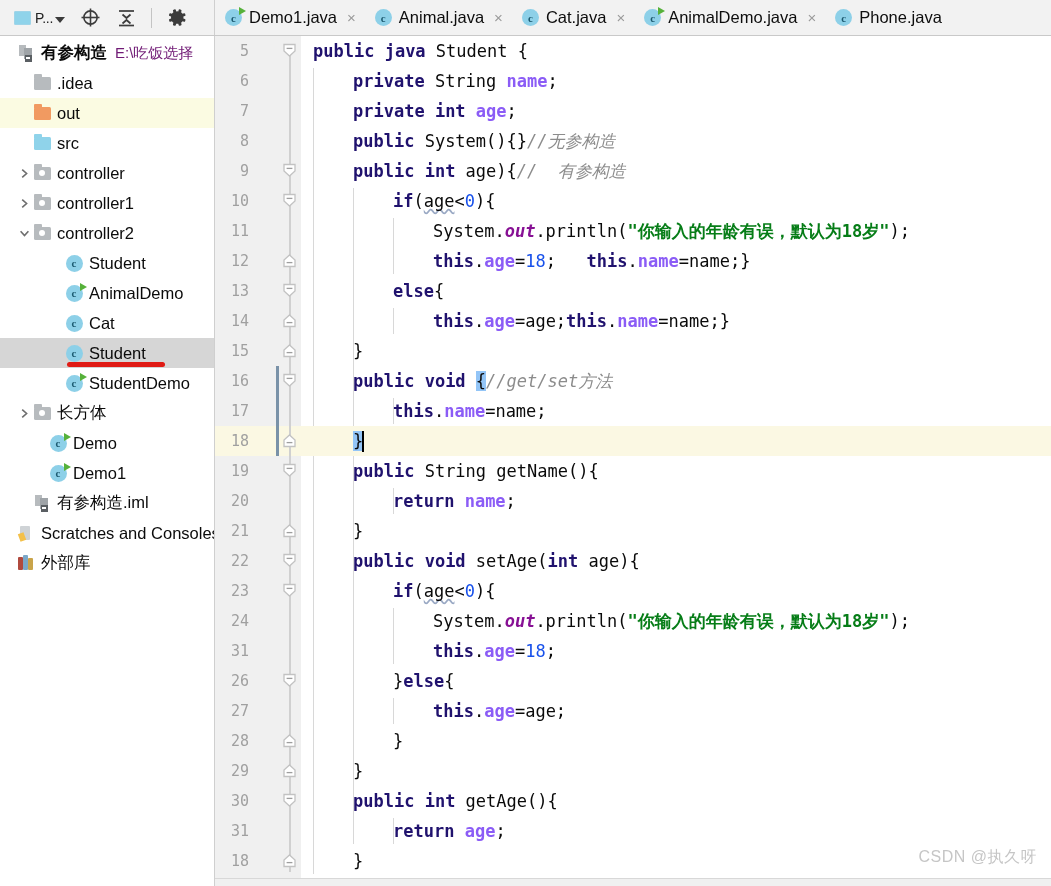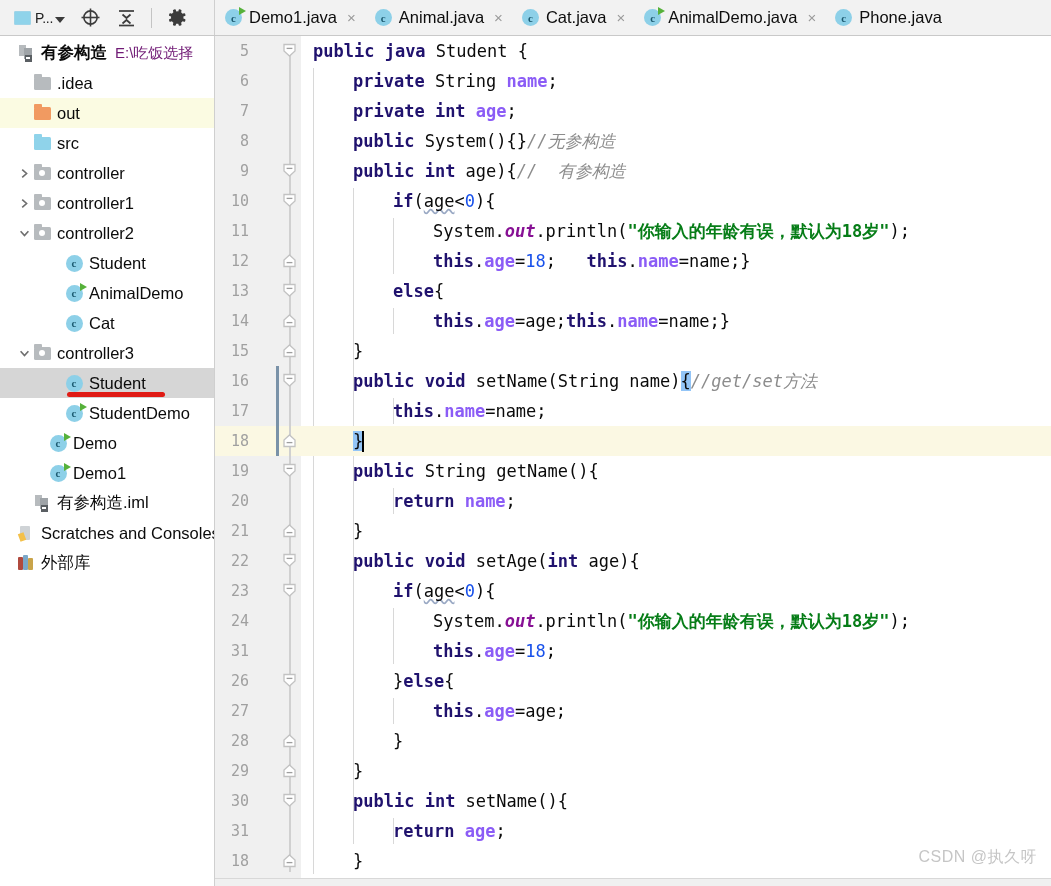"controller3" div.tree-row { html: <div> <span> <svg> <polyline></polyline> </svg> </span> <span> <span></span> </span> <span>controller3</span> </div> -> none }
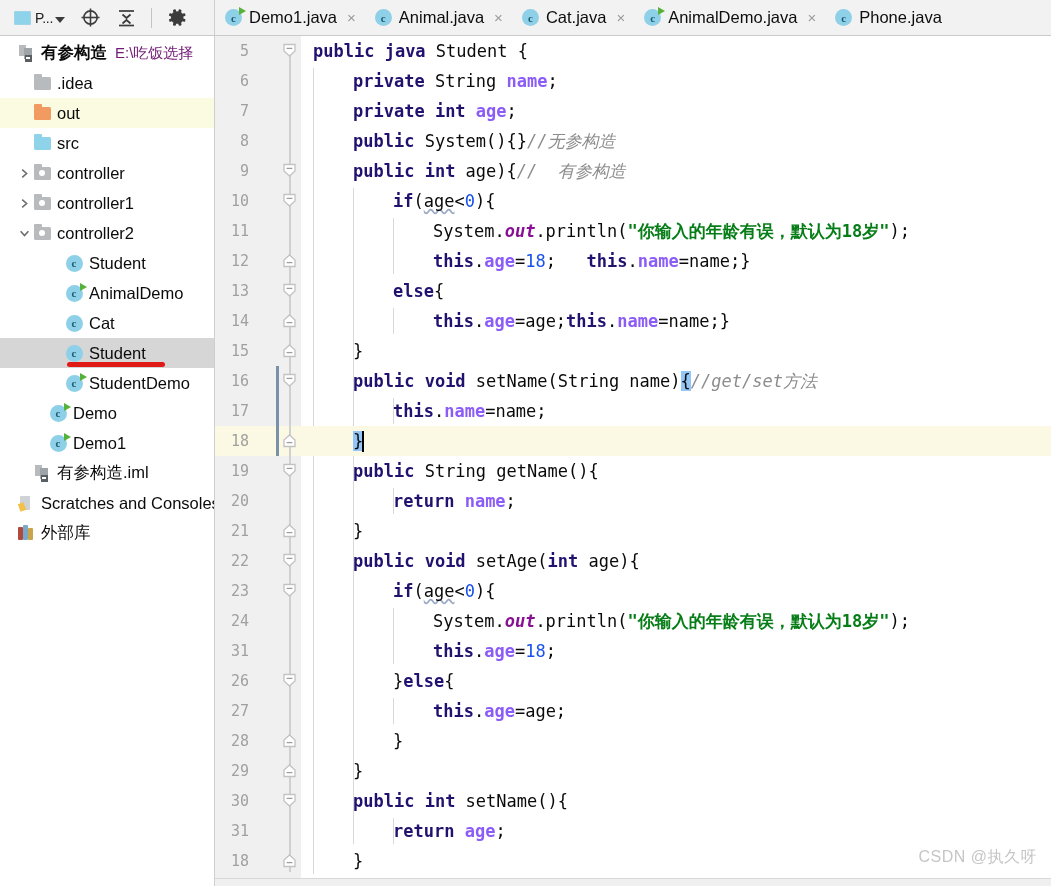"setName(String name)" span.plain { html: <span>setName(String name)</span> -> none }
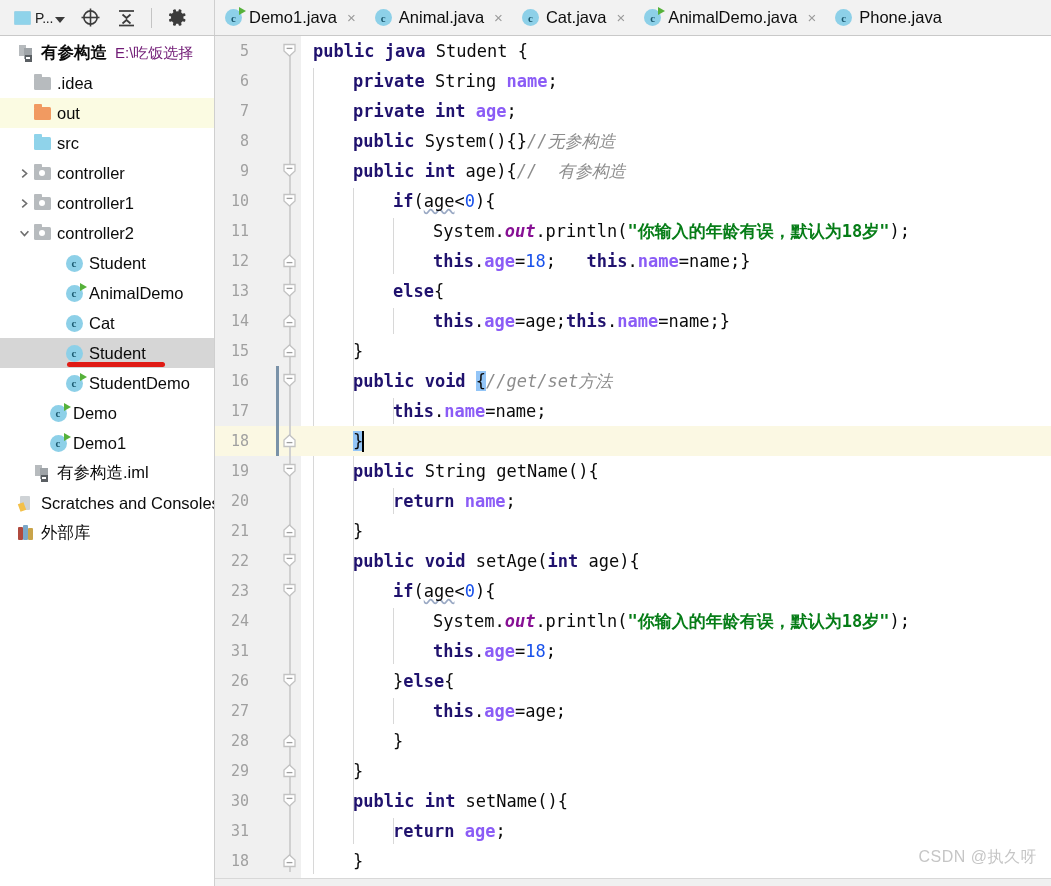"长方体" div.tree-row { html: none -> <div> <span> <svg> <polyline></polyline> </svg> </span> <span> <span></span> </span> <span>长方体</span> </div> }
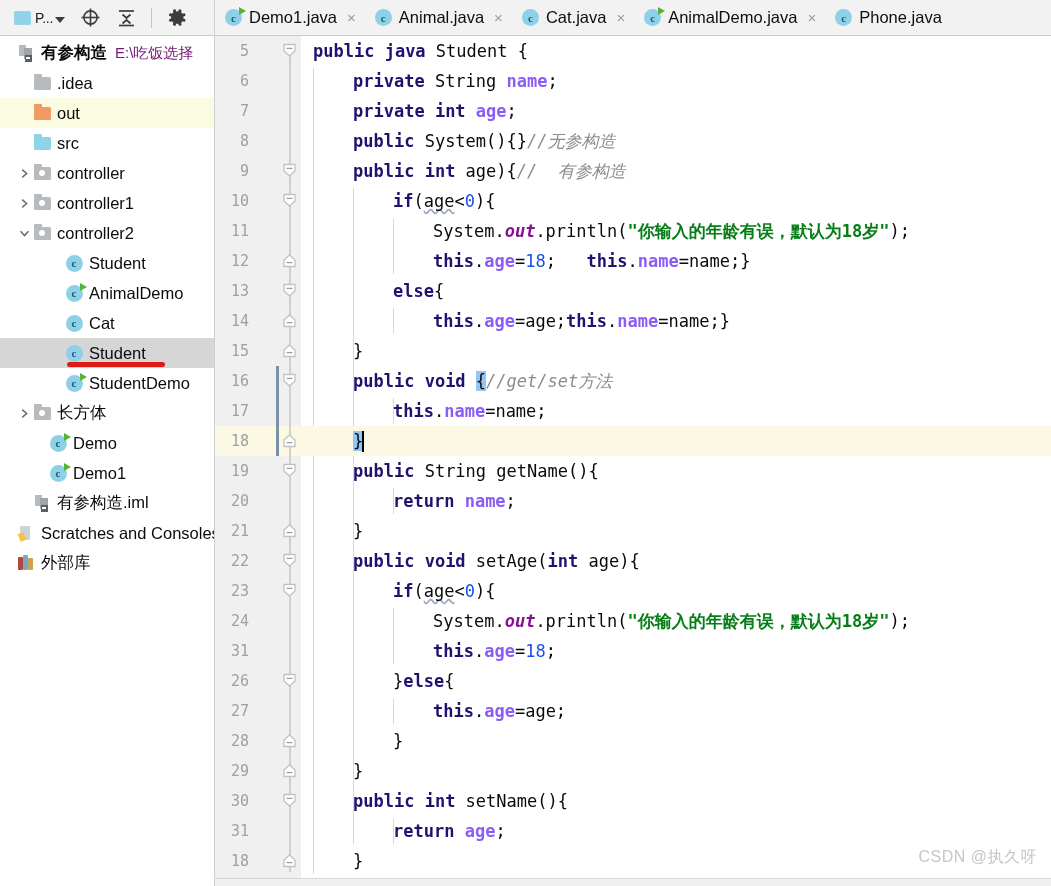"setName(){" span.plain { text: setName -> getAge }
